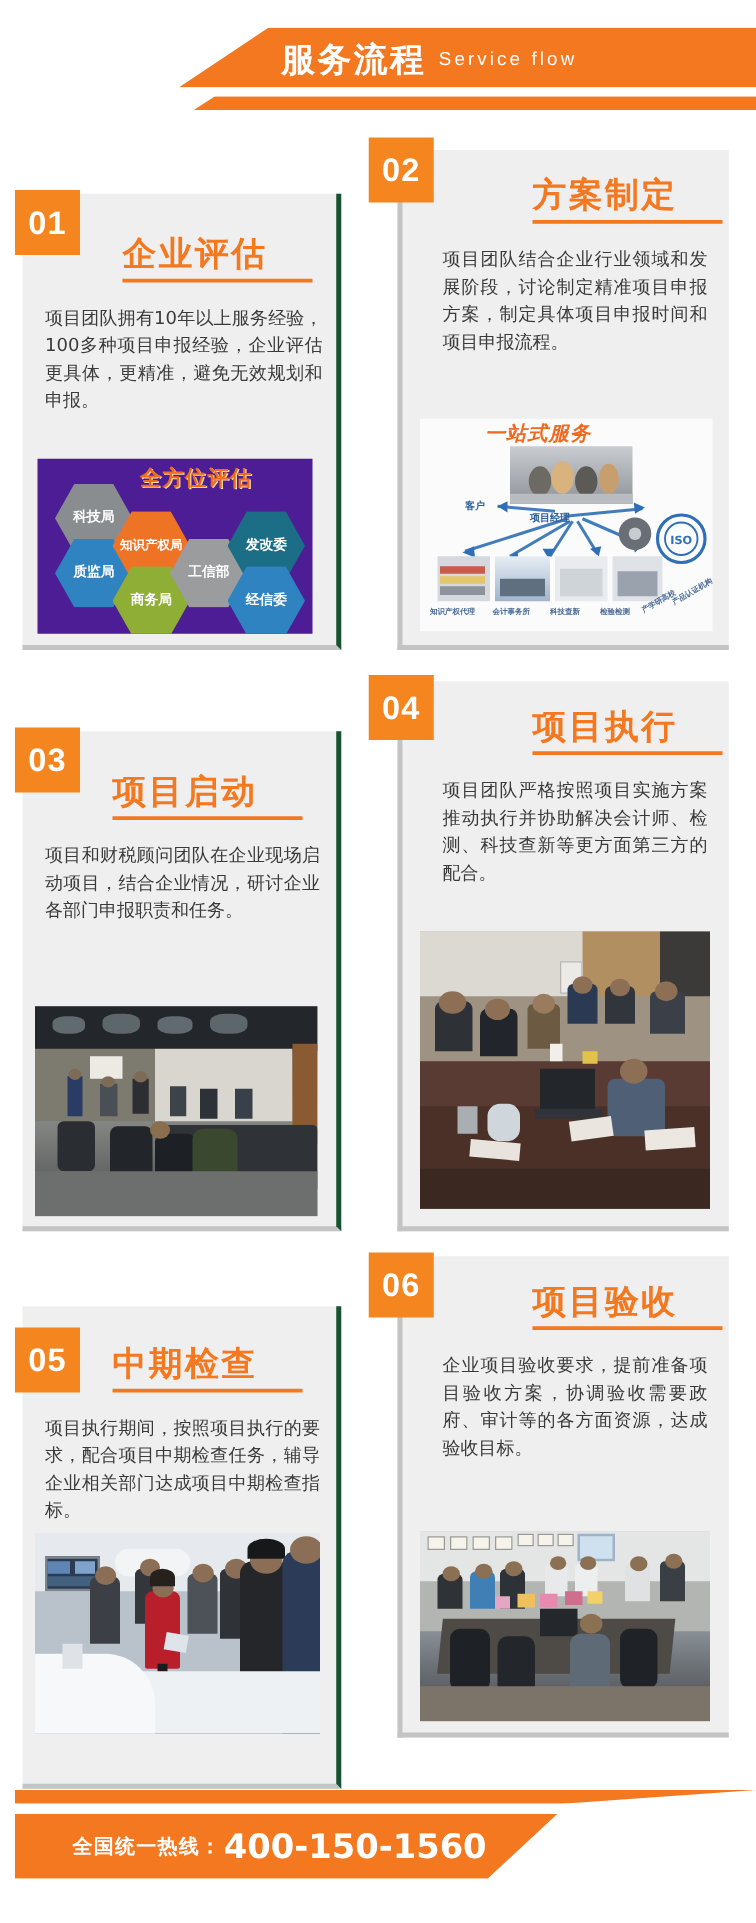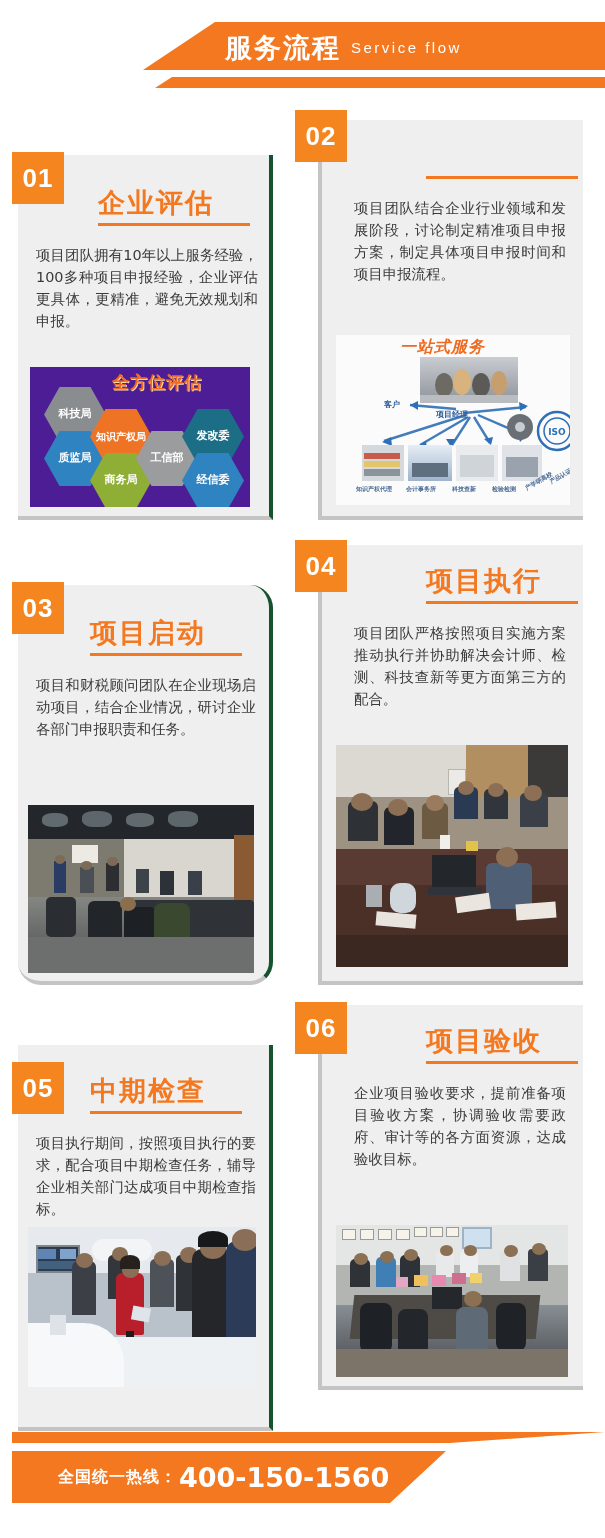"方案制定" div.card-title { html: none -> <div>方案制定</div> }
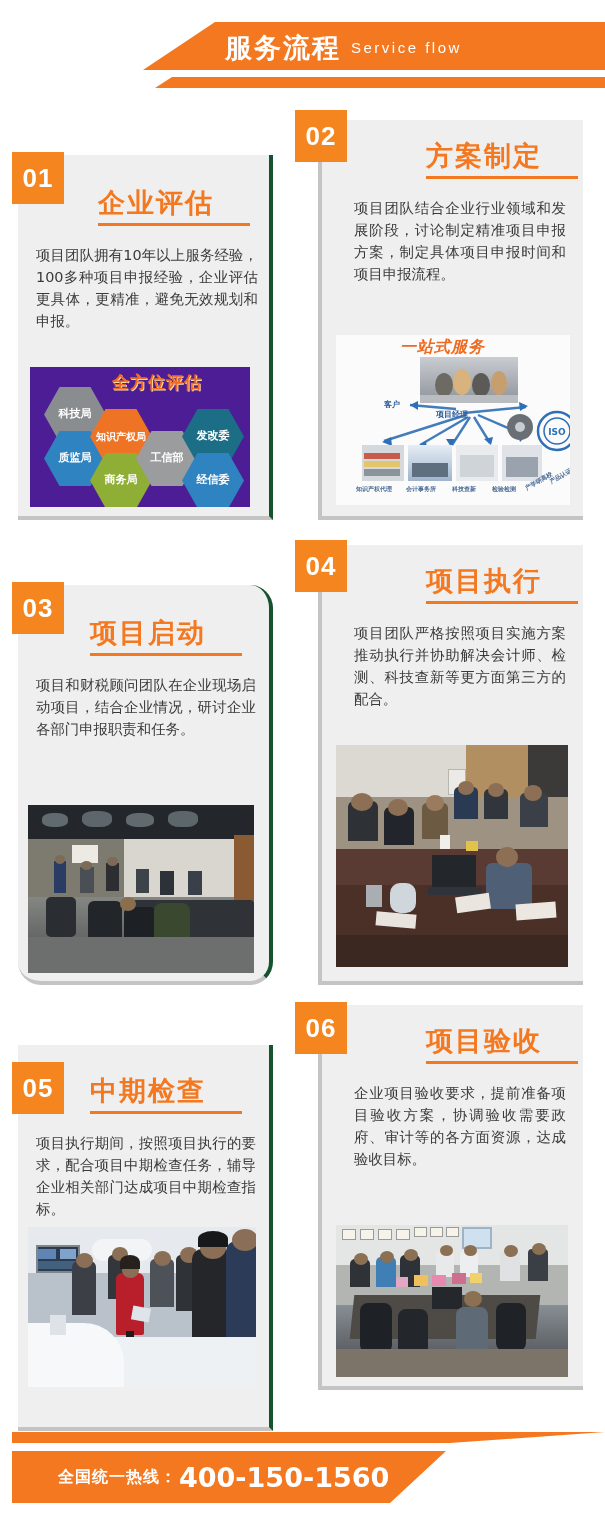"一站式服务" .svc { left: 12px -> 0 }
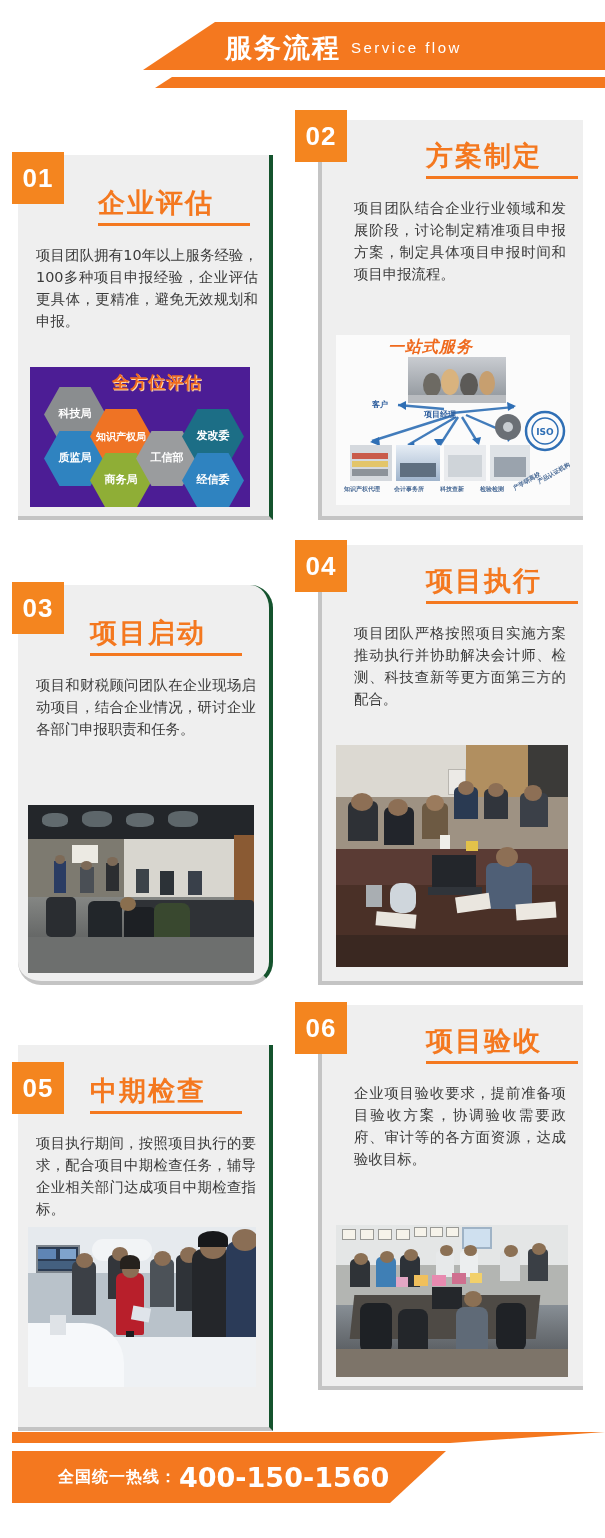"项目启动" .card3 { border-radius: 23px -> none }
